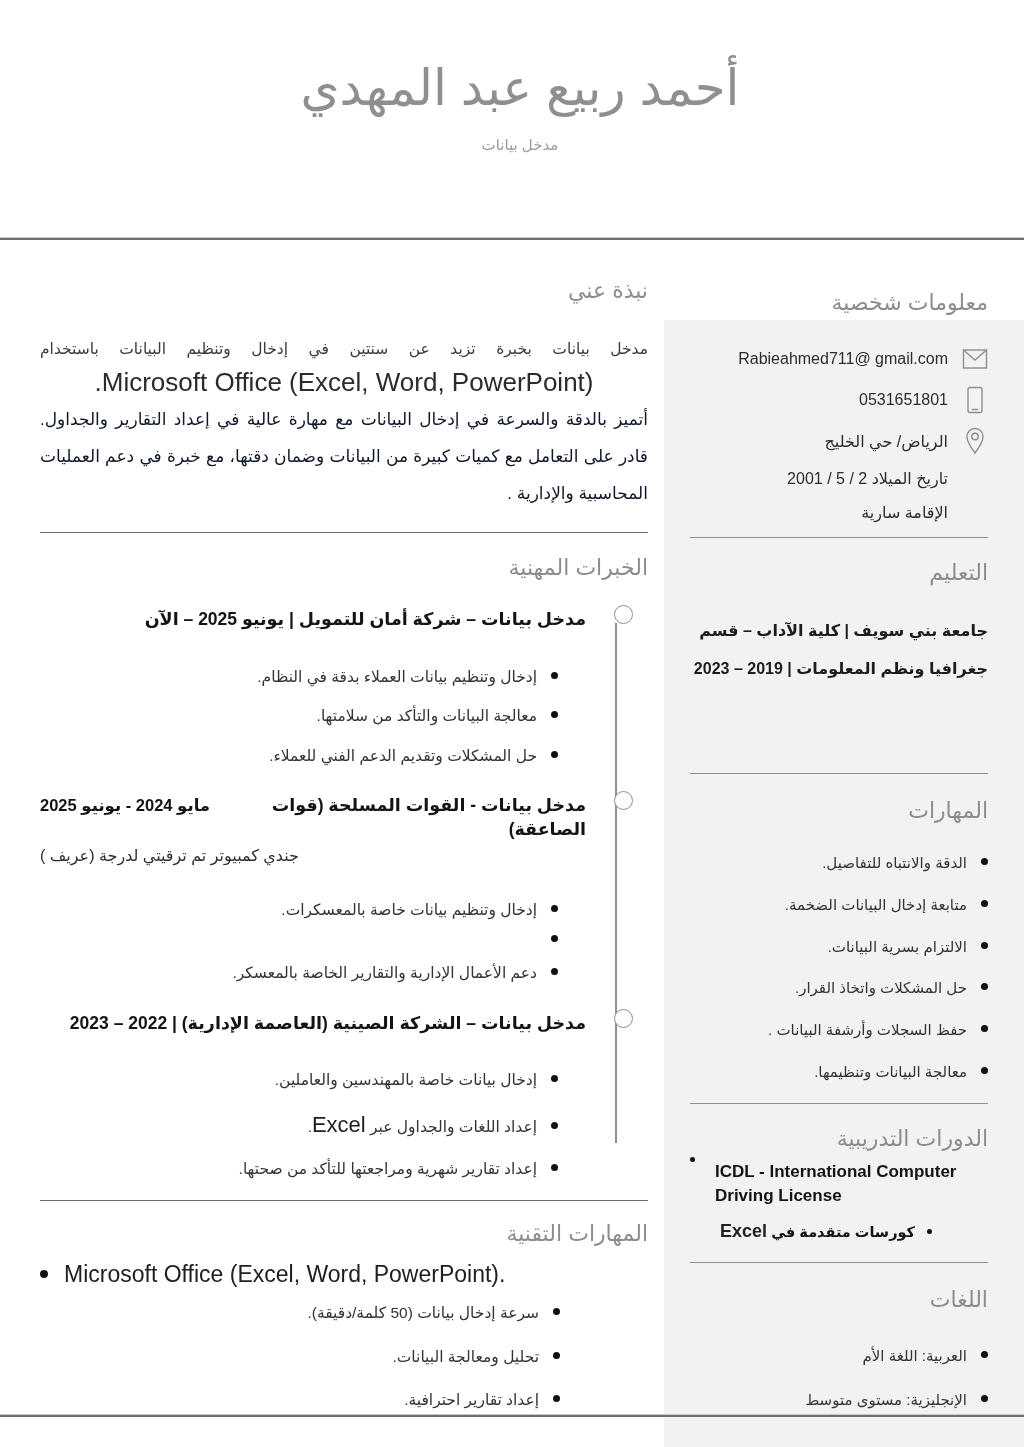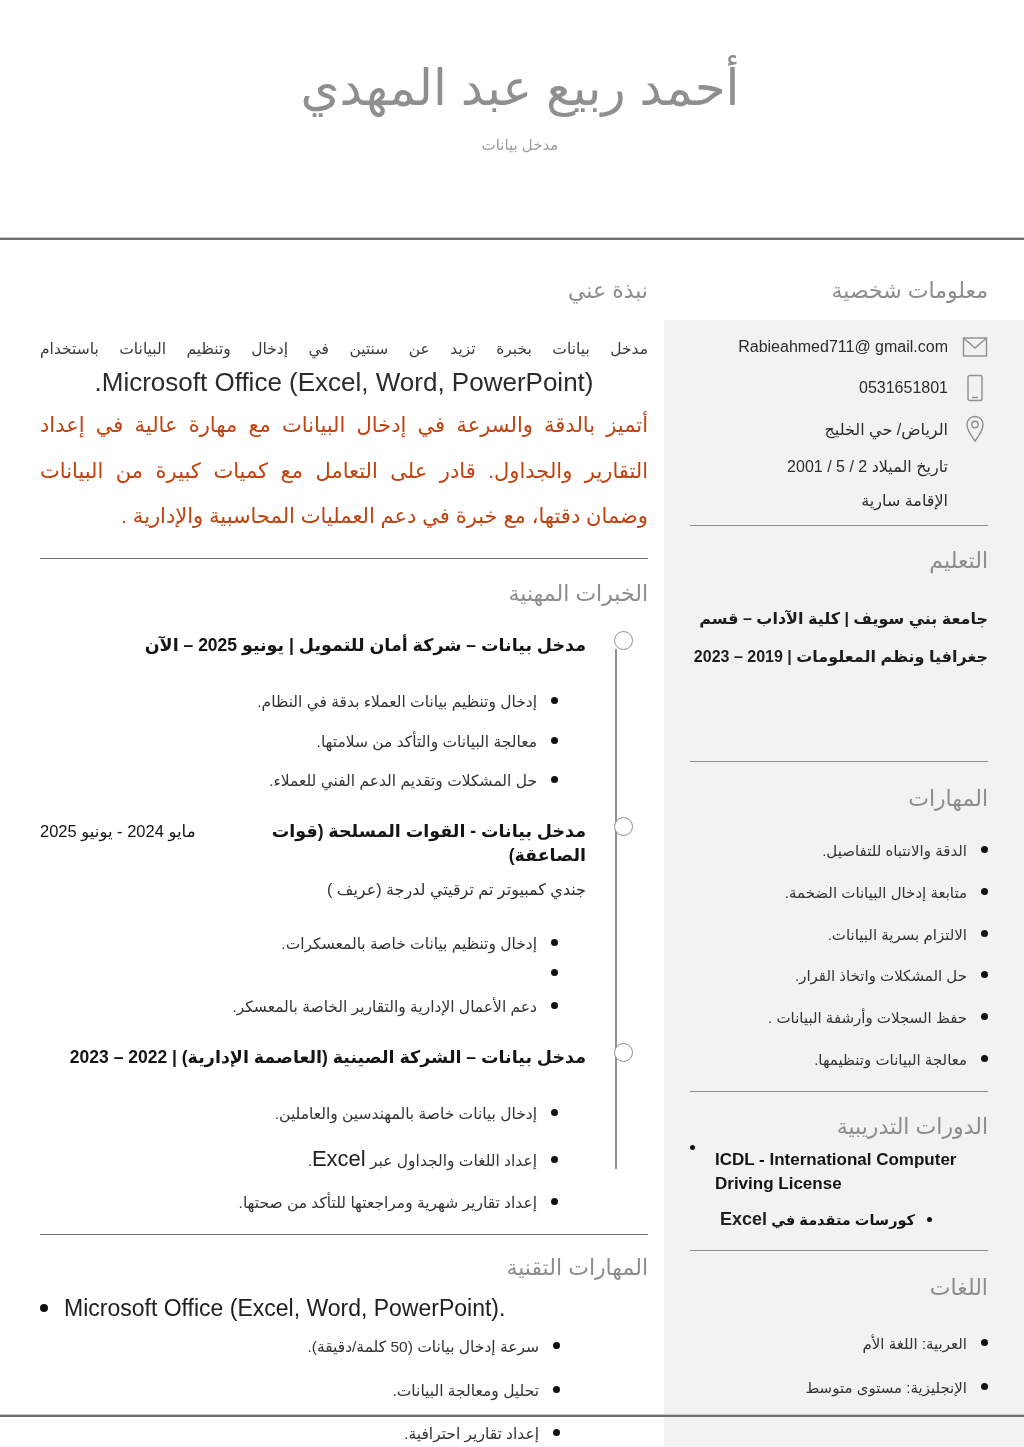"معلومات شخصية" .side-col { top: 278px -> 290px }
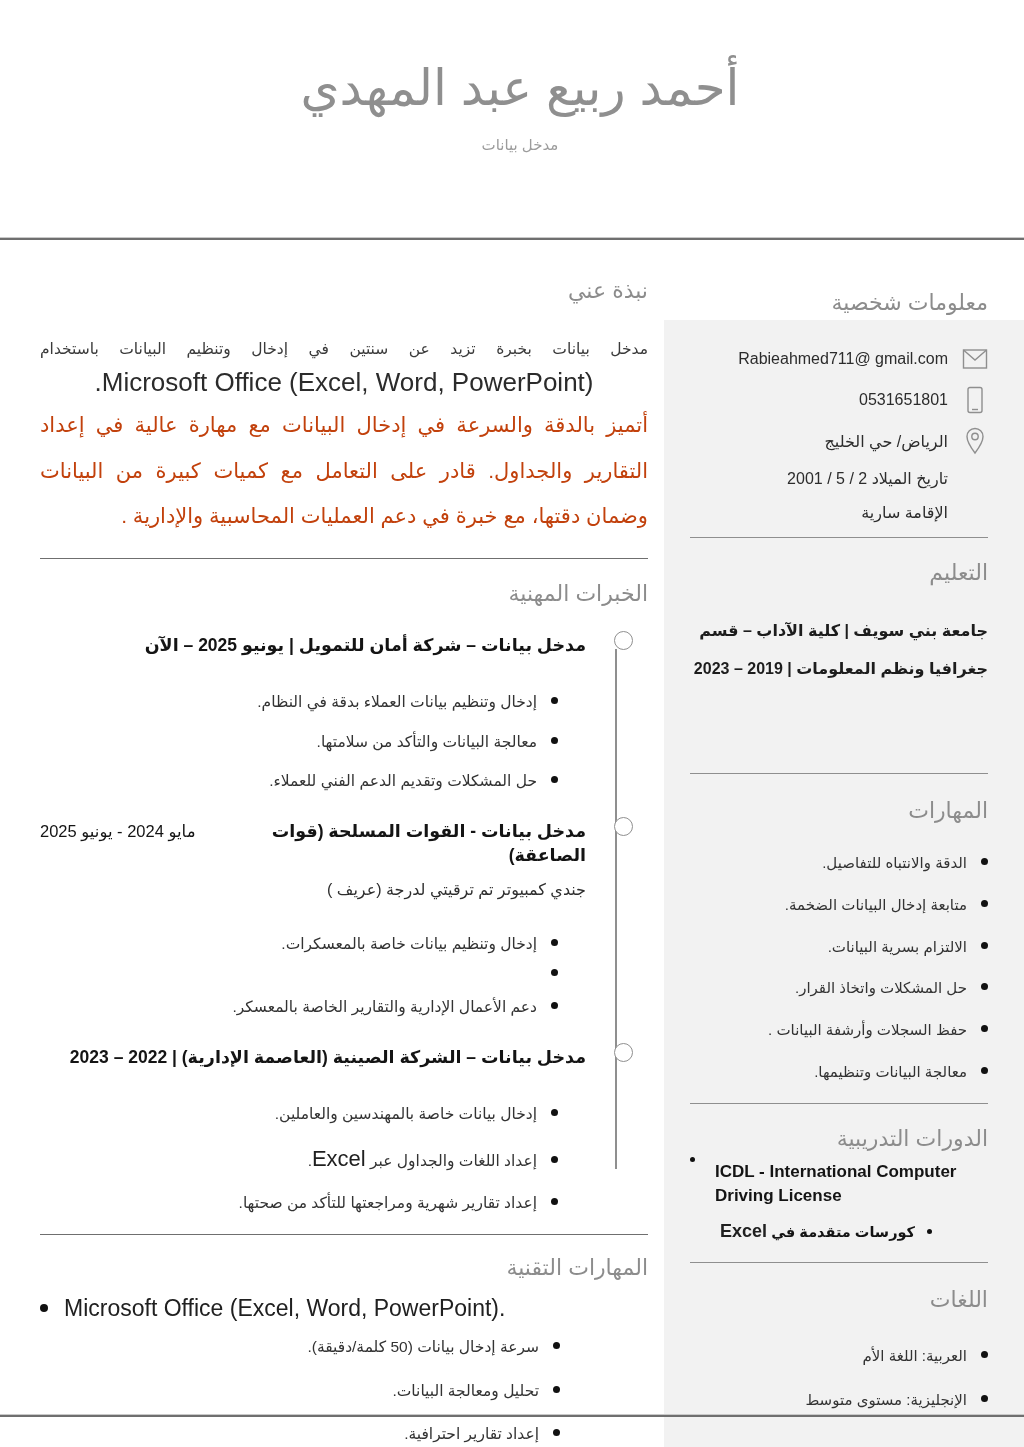"أتميز بالدقة والسرعة في إدخال" .about-rest { color: #c2410c -> #0f172a; font-size: 21px -> 17px }
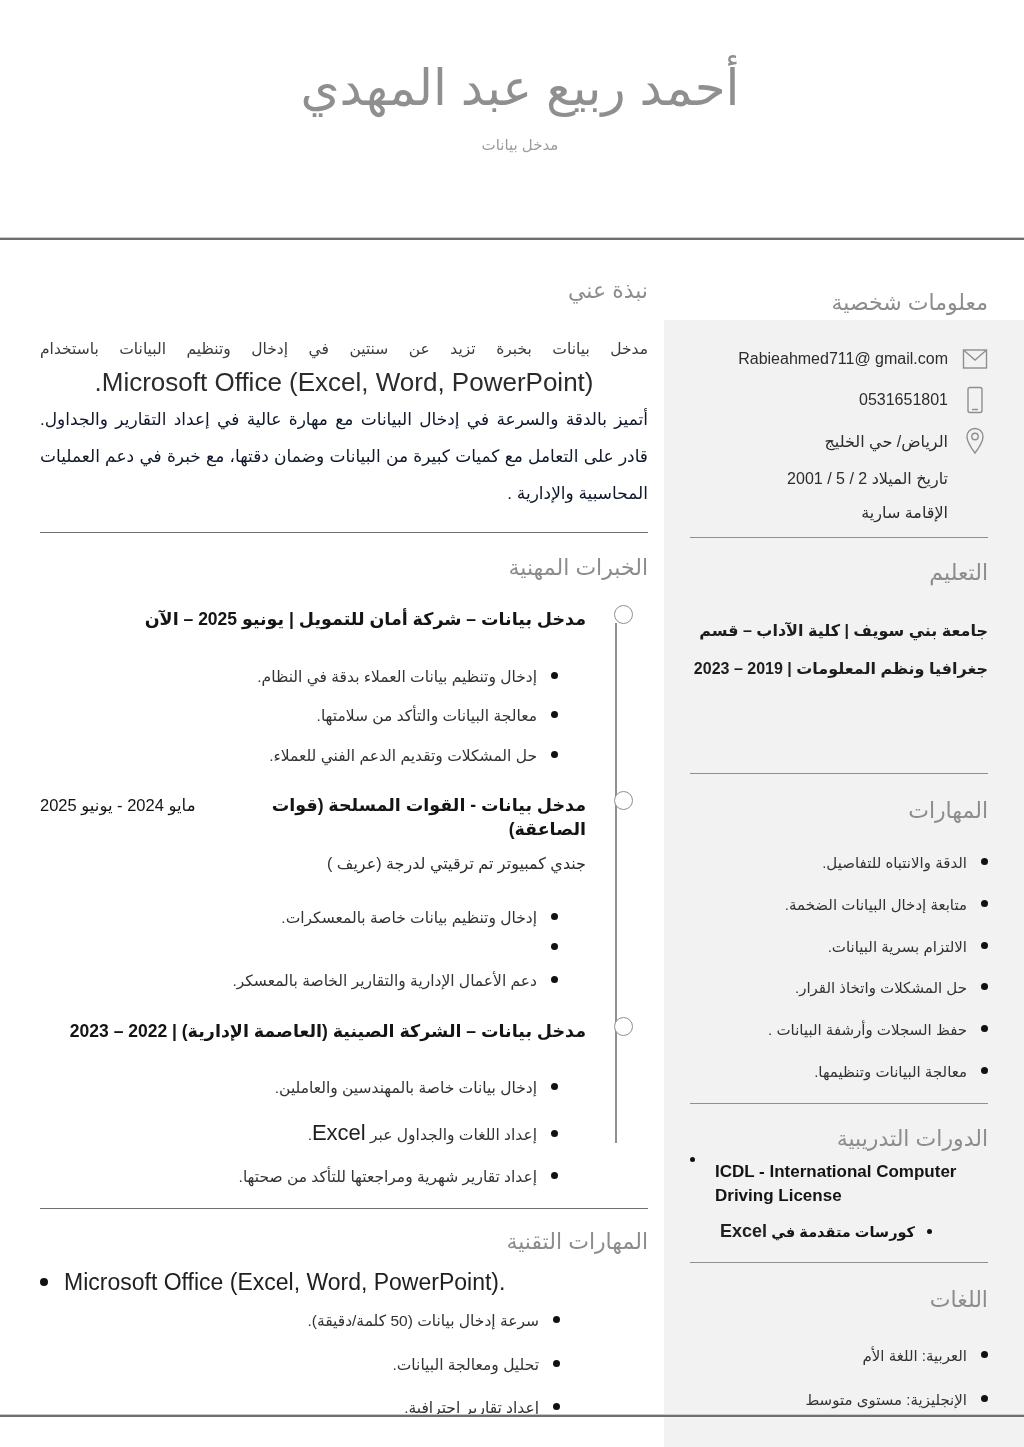"مايو 2024 - يونيو 2025" .job-date { font-weight: 400 -> 700 }
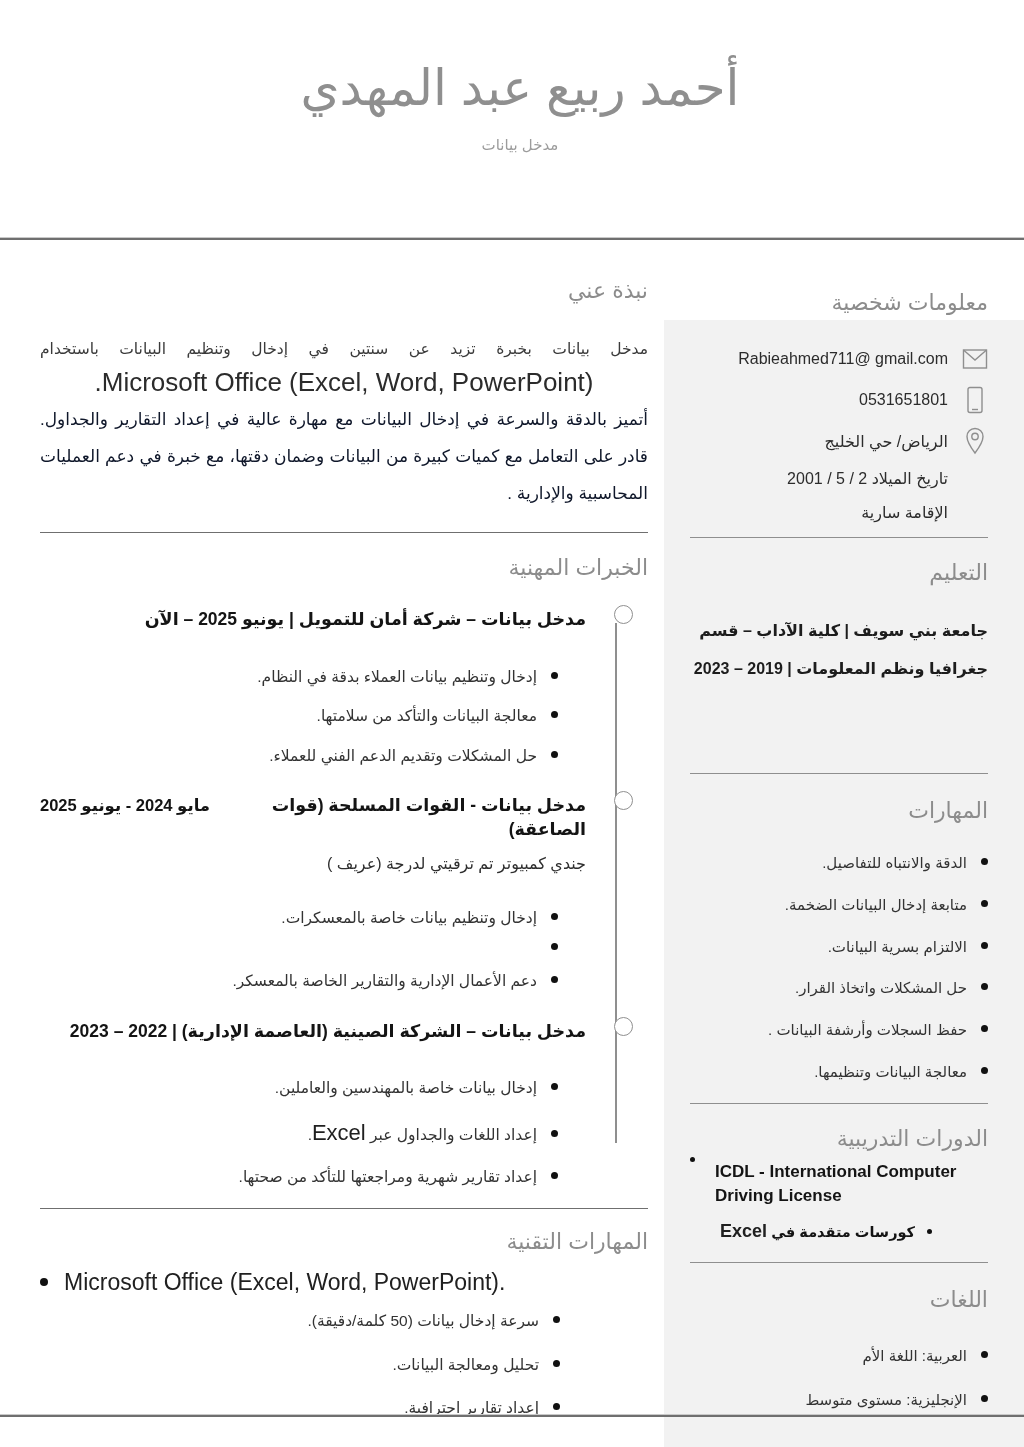"جندي كمبيوتر تم ترقيتي لدرجة" .job-sub { margin-top: 12px -> 4px; text-align: right -> left }
